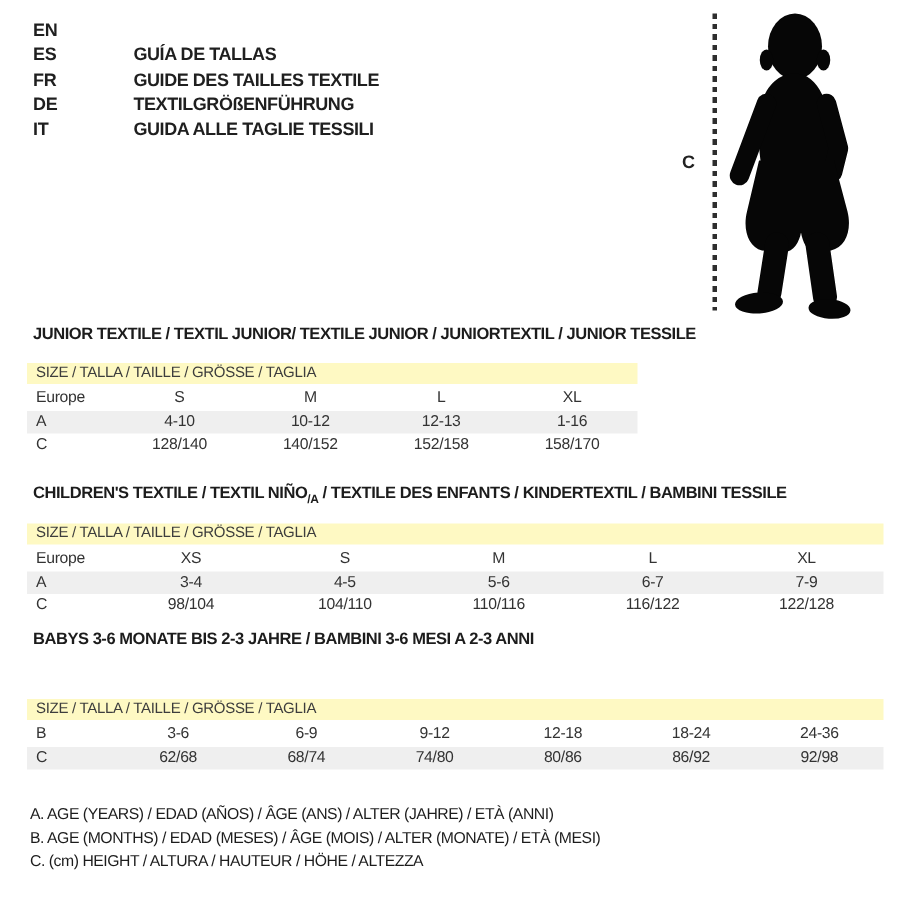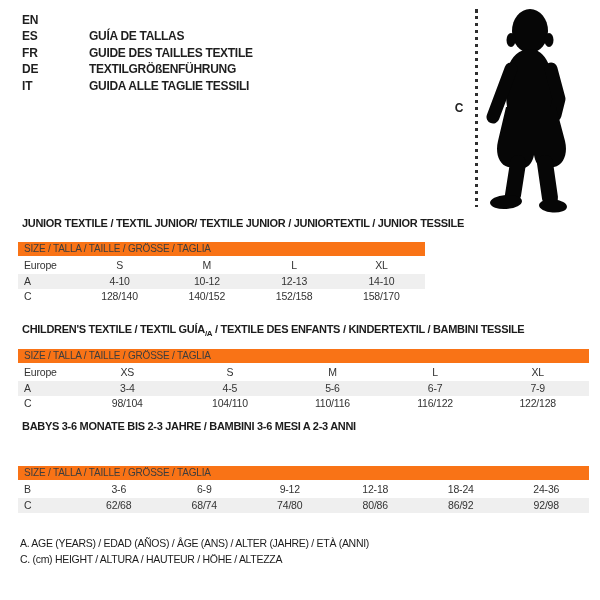"SIZE / TALLA / TAILLE" .size-bar { background: #f97316 -> #fef9c3 }
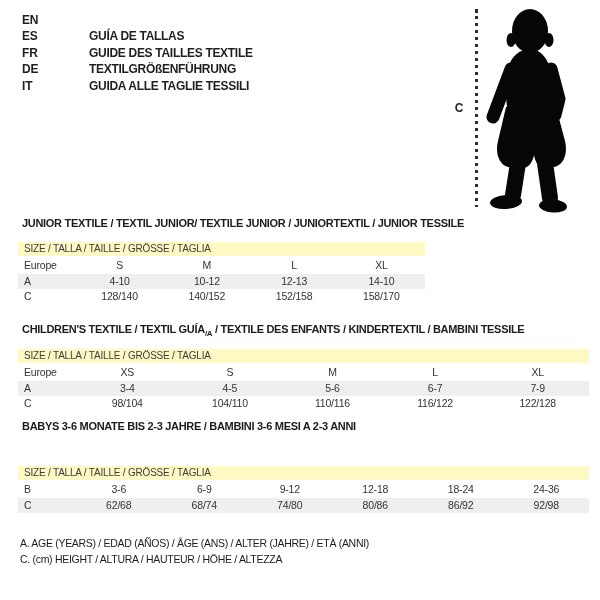"14-10" span.cell { text: 14-10 -> 1-16 }
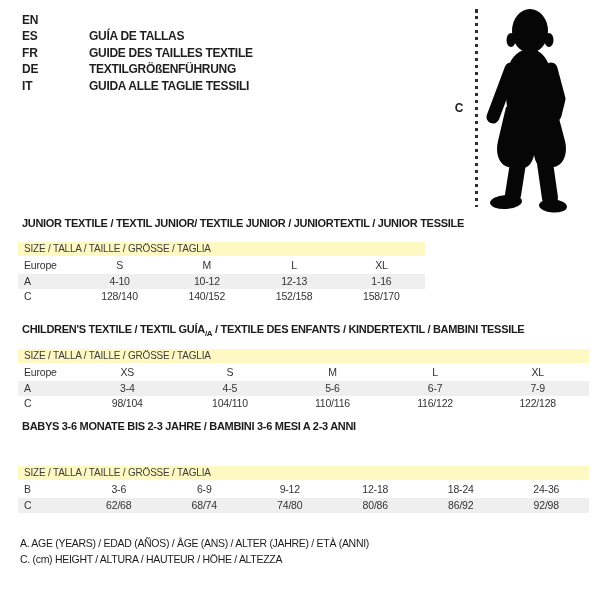"CHILDREN'S TEXTILE / TEXTIL GUÍA" span { text: GUÍA -> NIÑO }
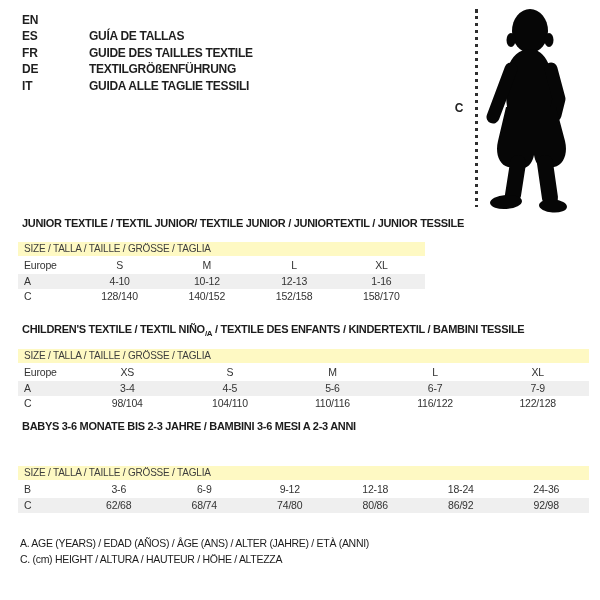"B. AGE (MONTHS) / EDAD" div.note-line { html: none -> <div>B. AGE (MONTHS) / EDAD (MESES) / ÂGE (MOIS) / ALTER (MONATE) / ETÀ (MESI)</div> }
